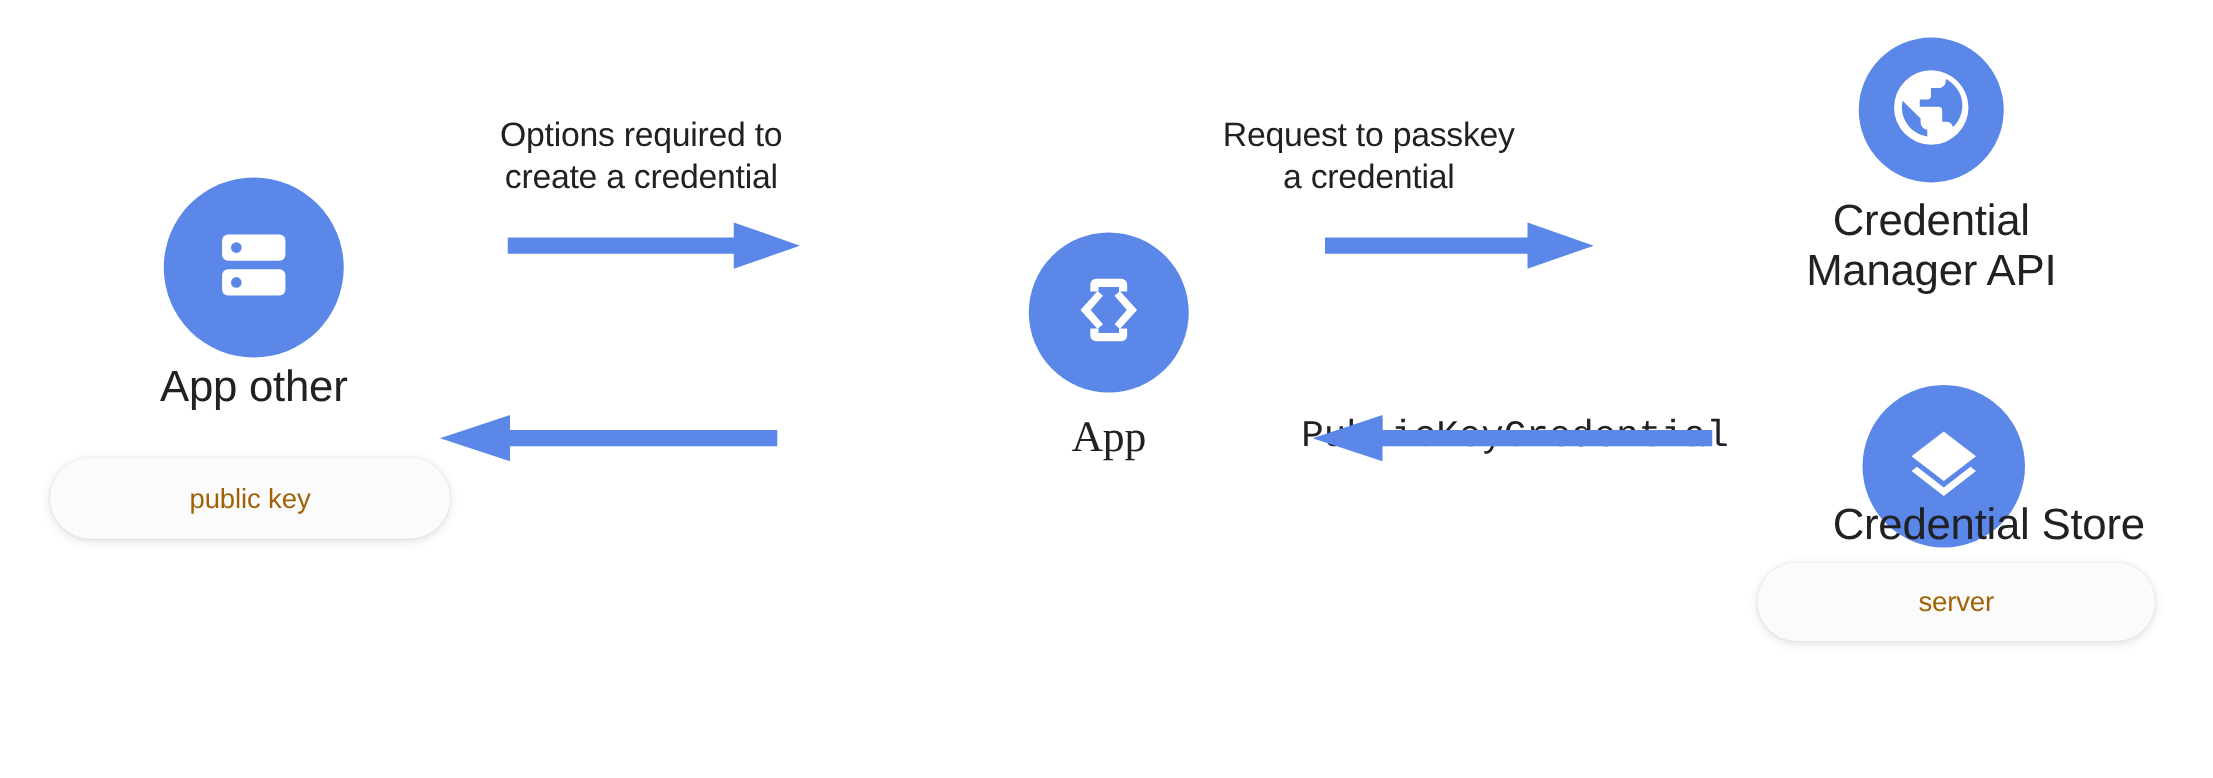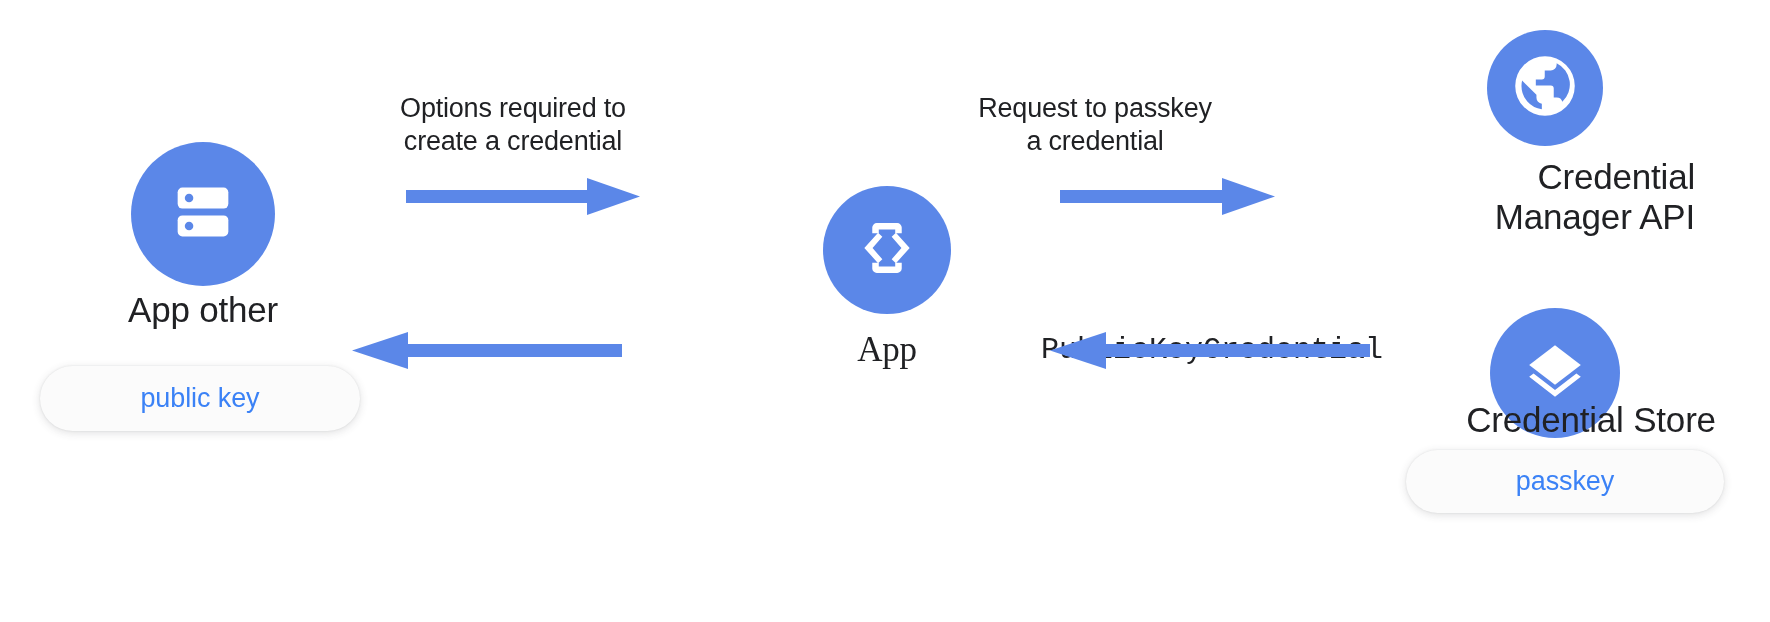"Credential" div.node-label { text-align: right -> none }
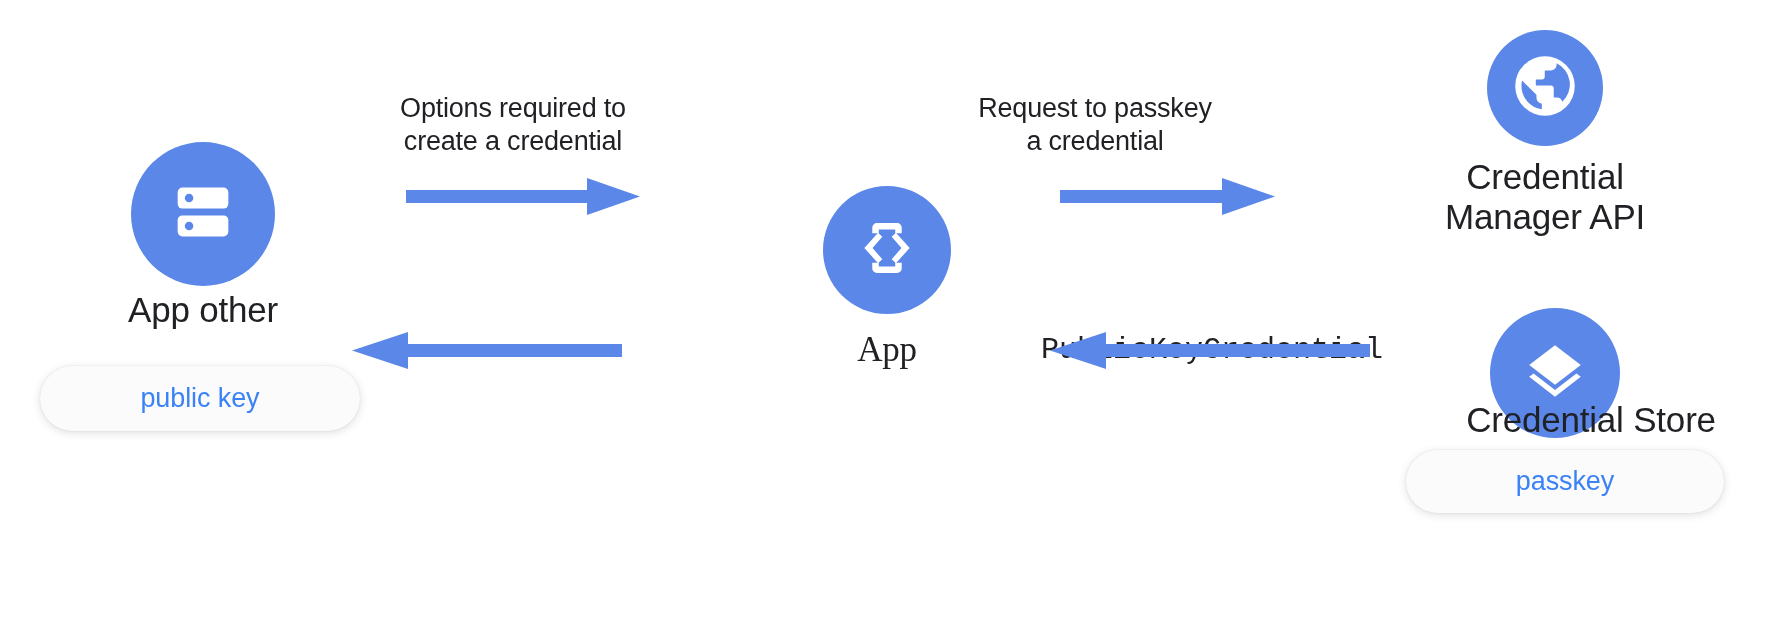"public key" .pill { color: #3b82f6 -> #a16207; font-size: 27px -> 22px }
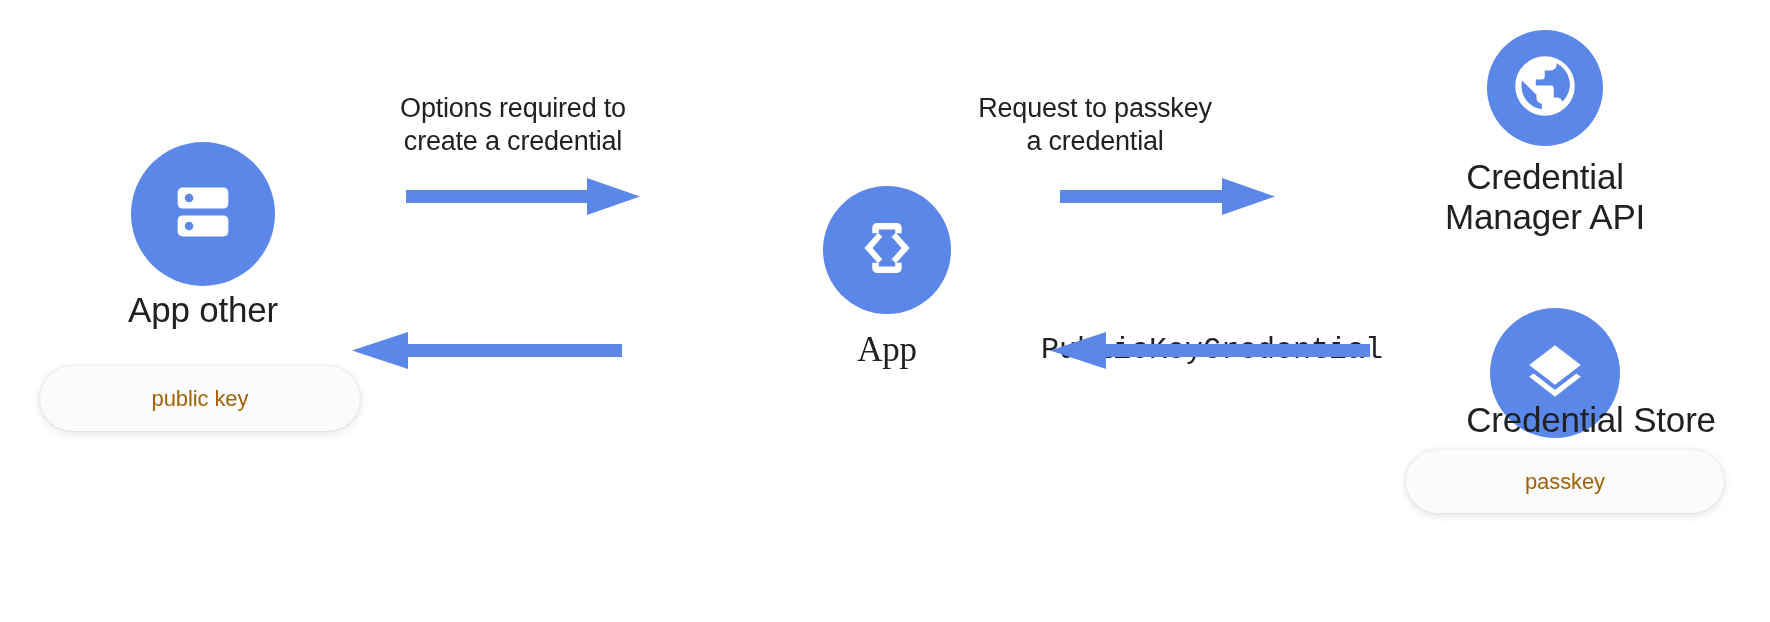"passkey" div.pill { text: passkey -> server }
